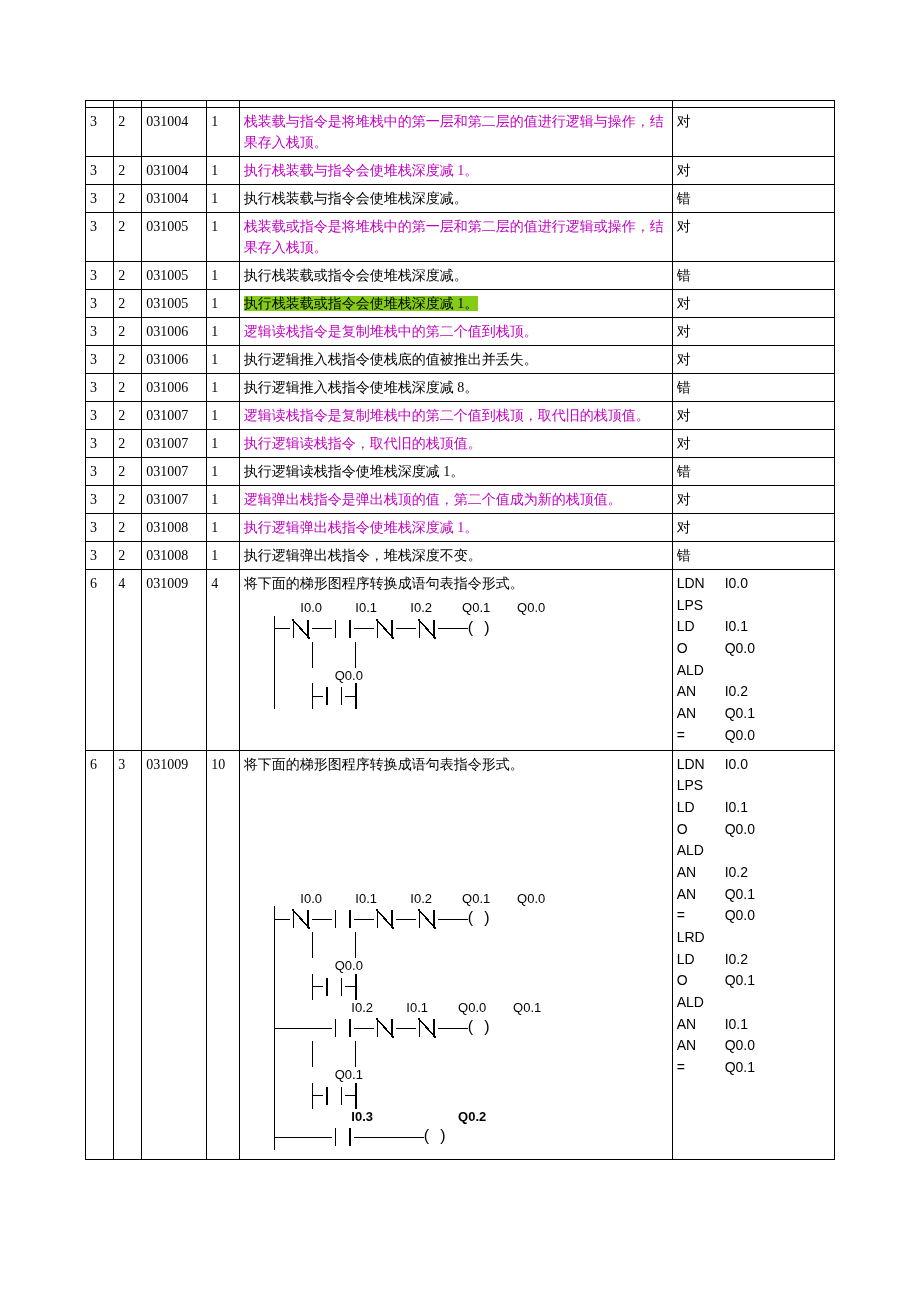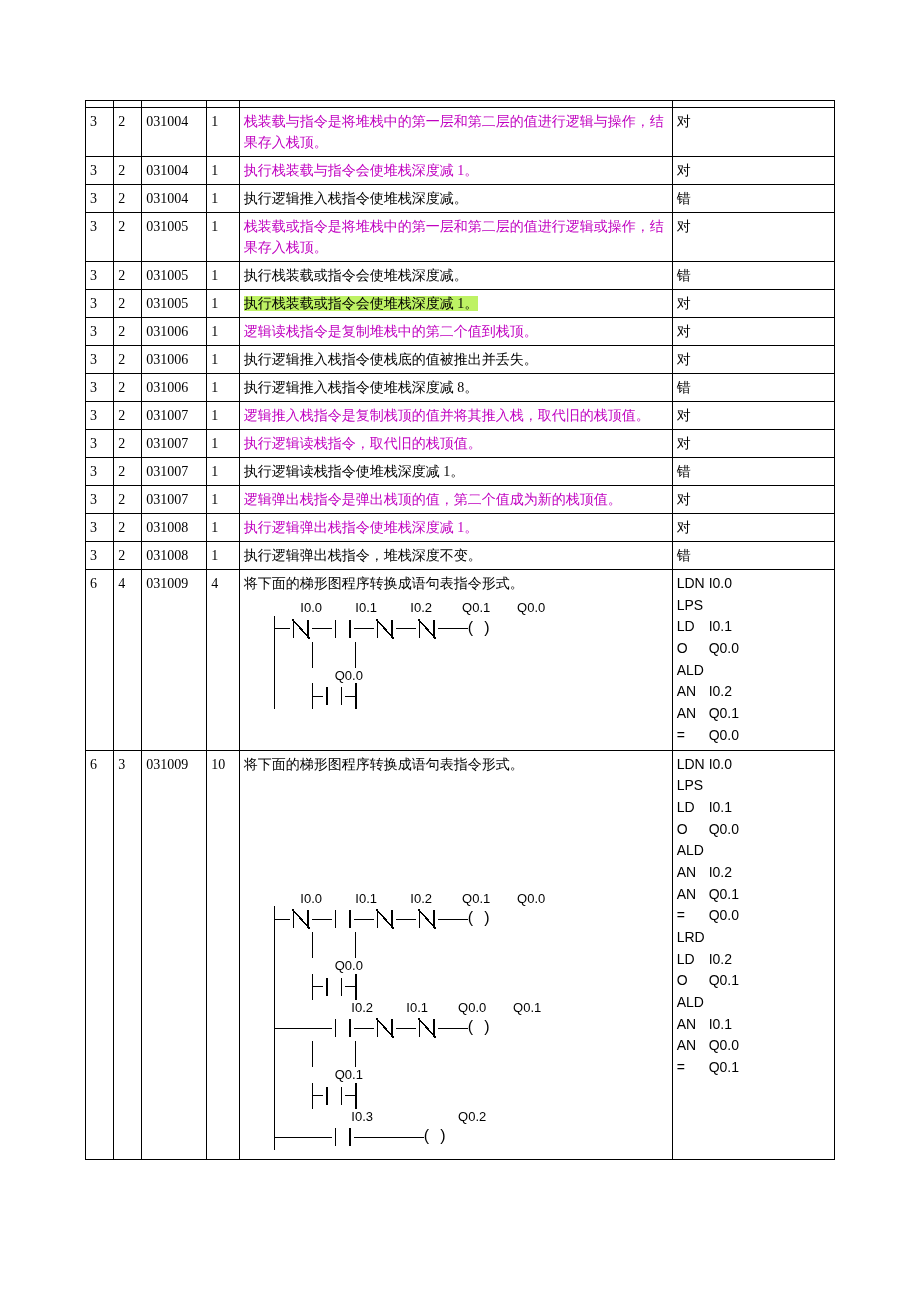"执行逻辑推入栈指令使堆栈深度减。" span { text: 逻辑推入栈指令 -> 栈装载与指令会 }
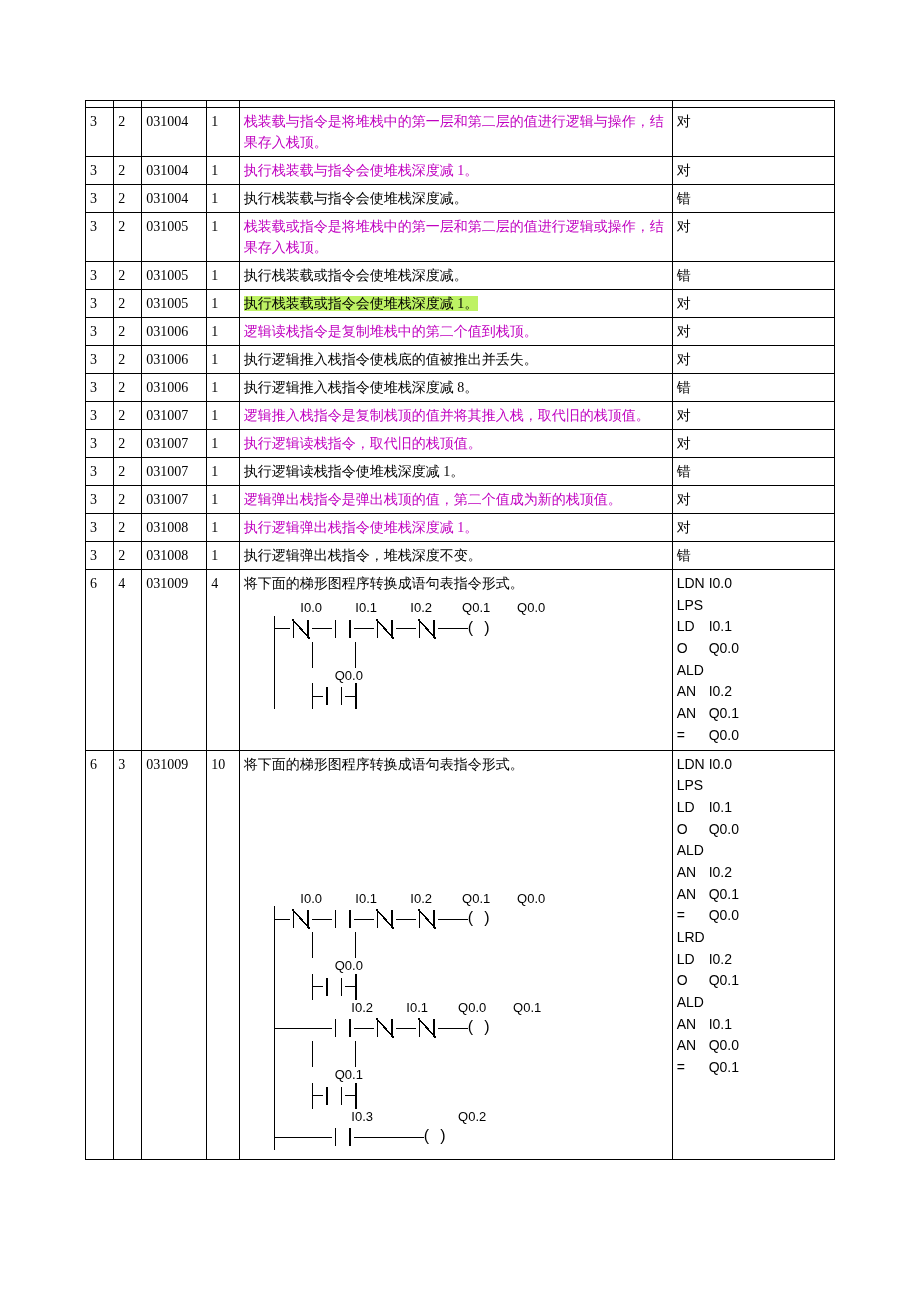"执行栈装载或指令会使堆栈深度减 1。" .hl { background: #bef264 -> #84cc16 }
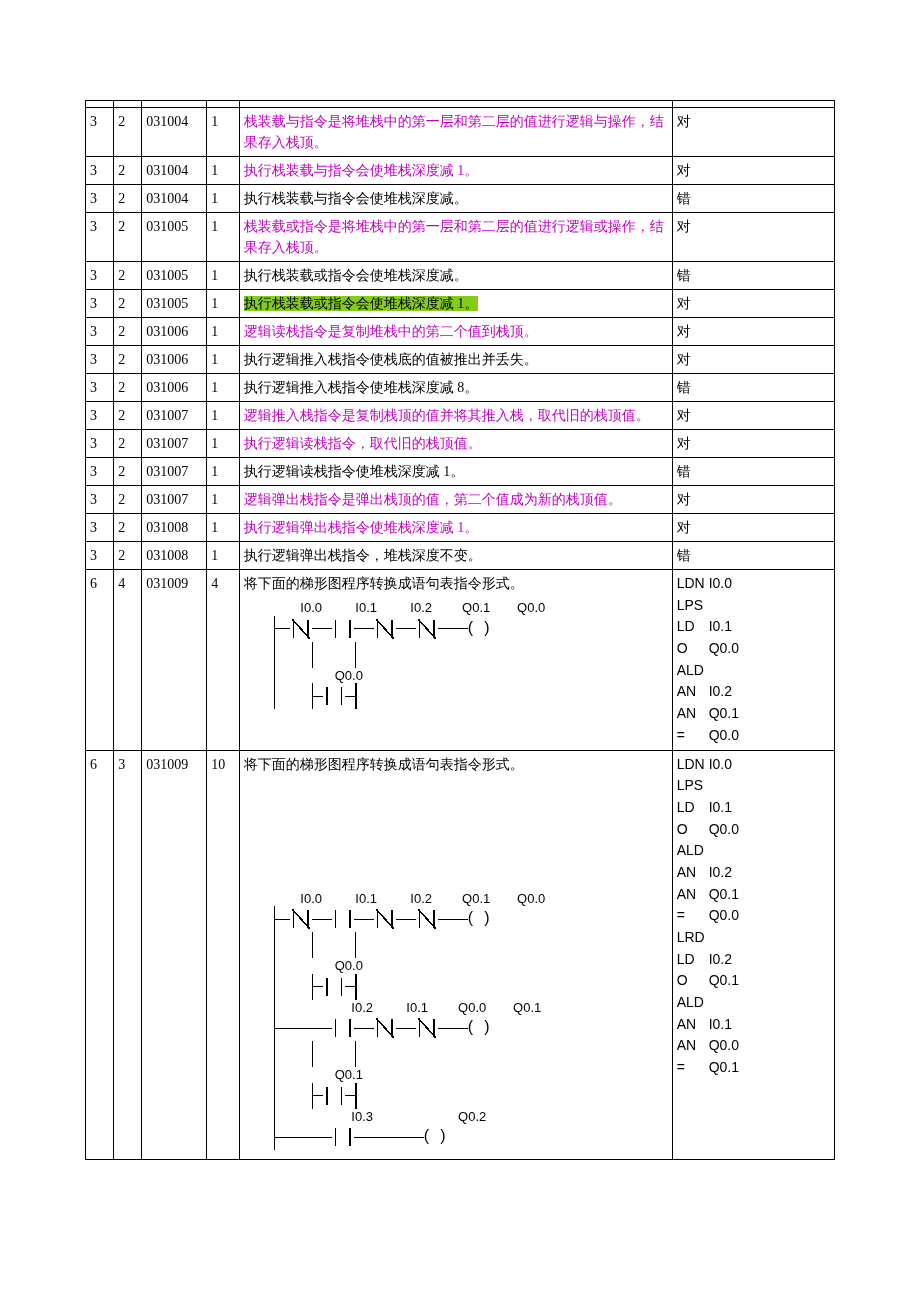"逻辑推入栈指令是复制栈顶的值并将其推入栈，取代旧的栈顶值。" span.pink { text: 推入栈指令是复制栈顶的值并将其推入栈 -> 读栈指令是复制堆栈中的第二个值到栈顶 }
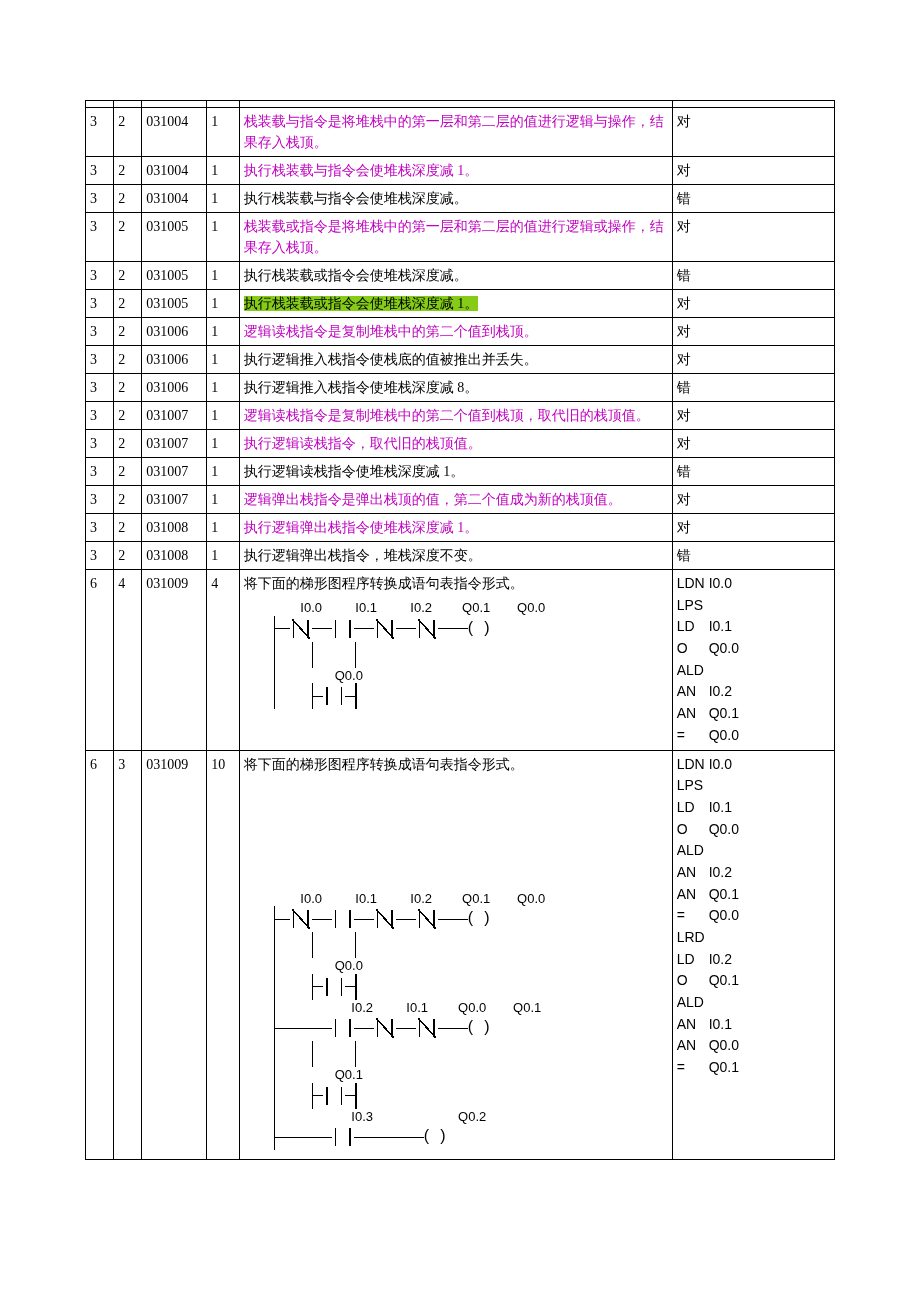"LDN" .stl .op { width: 32px -> 48px }
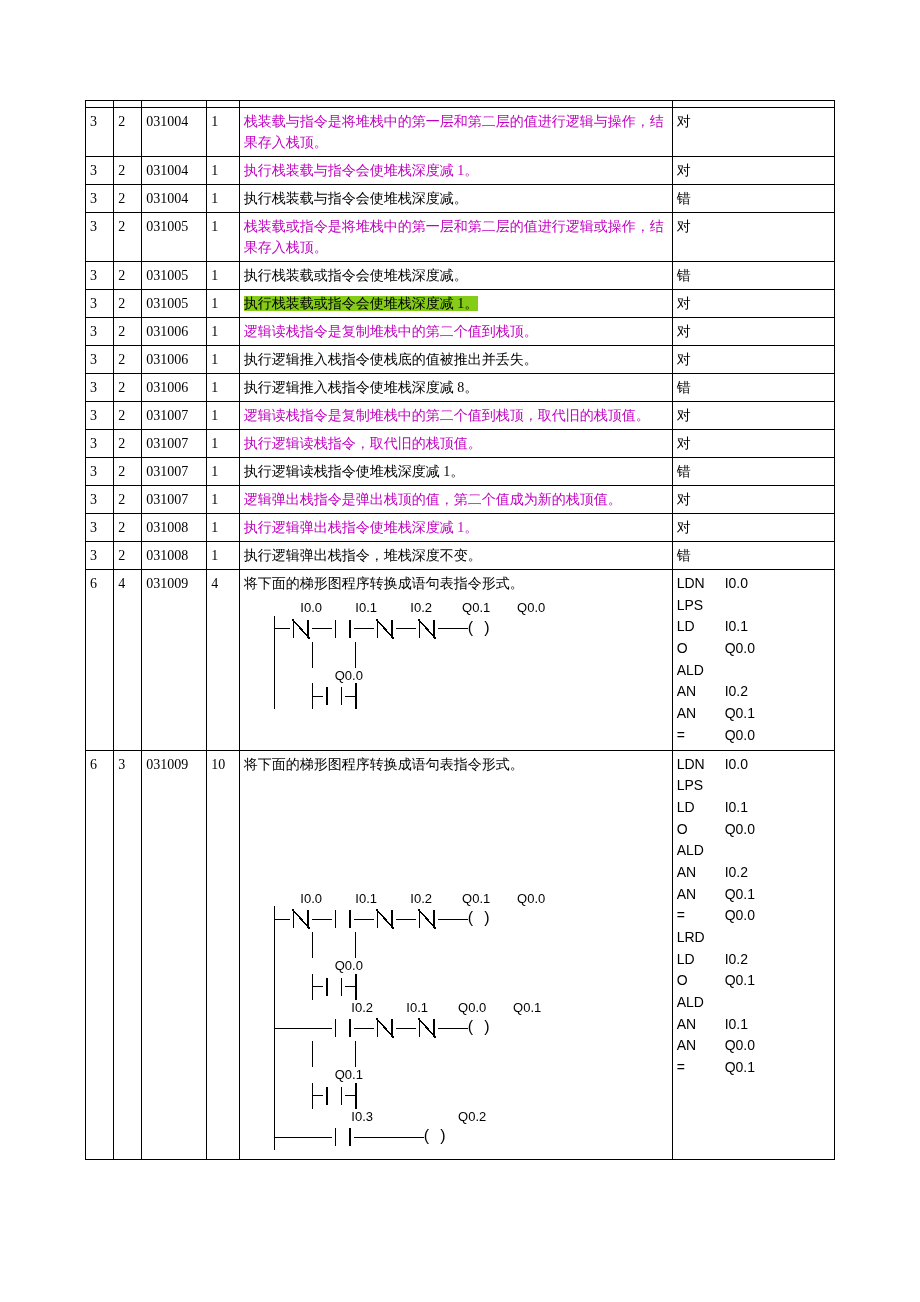"I0.3" div.sig-row { font-weight: none -> bold }
